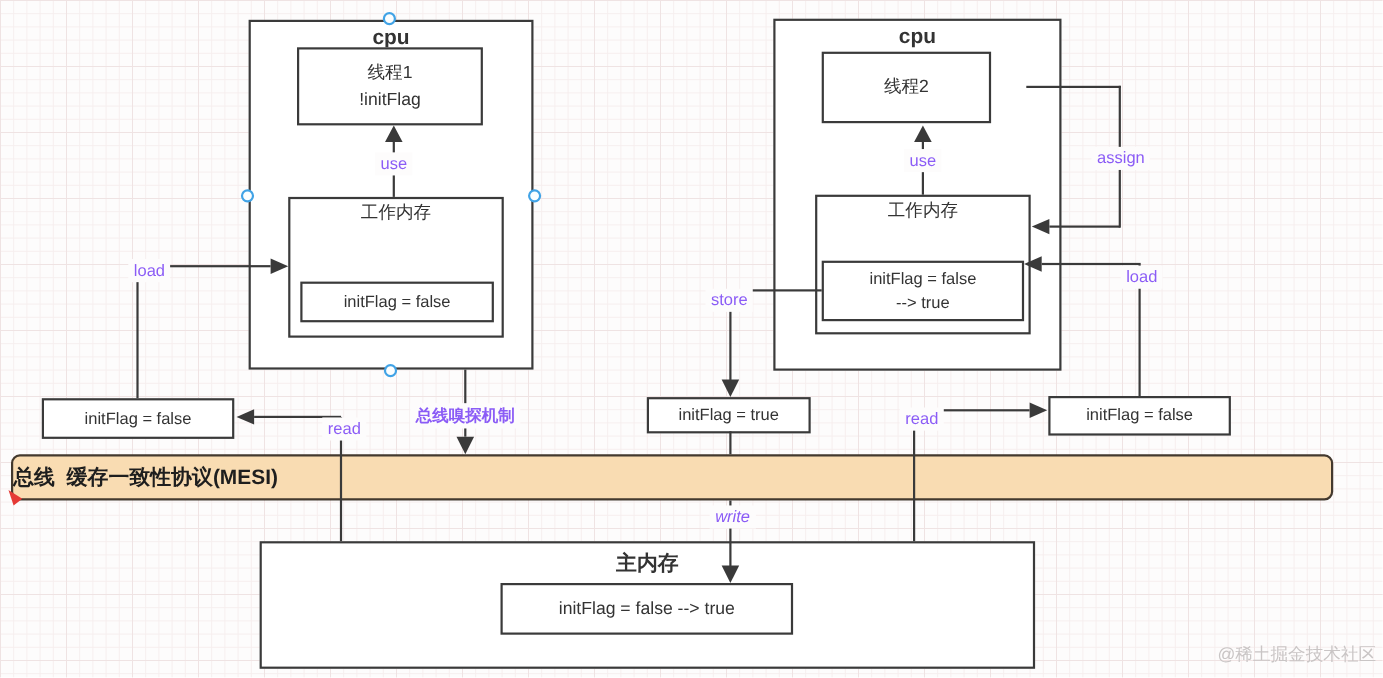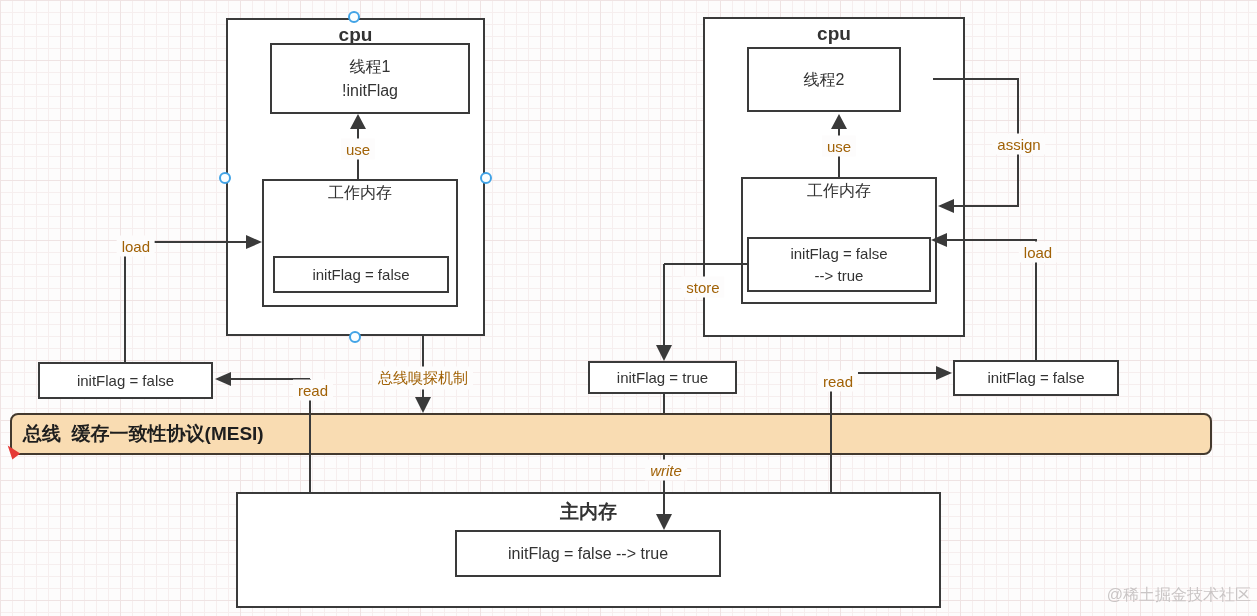"线程1" div.box { width: 200px -> 169px }
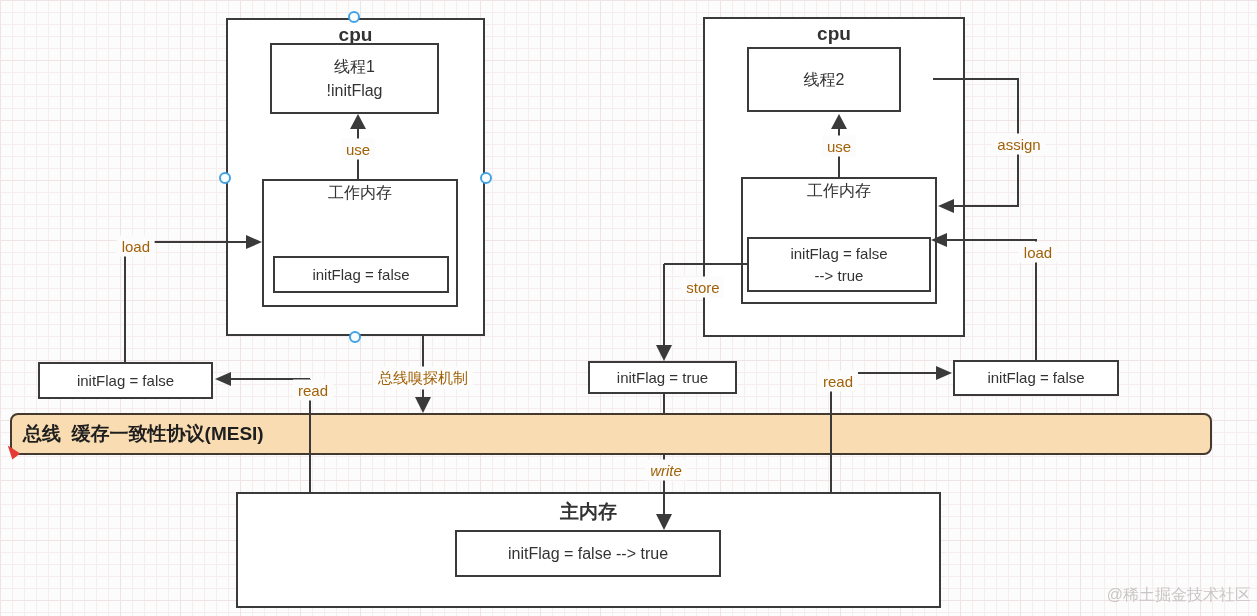"use" .elabel { color: #a16207 -> #8b5cf6 }
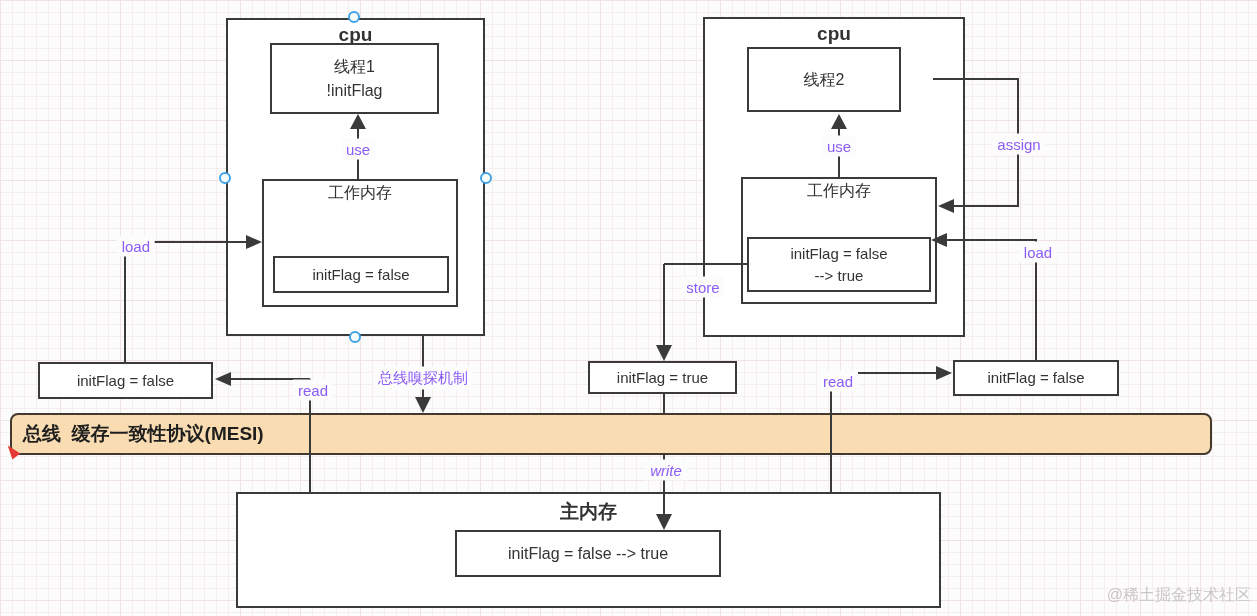"store" div.elabel { margin-left: 40px -> none; top: 287px -> 273px }
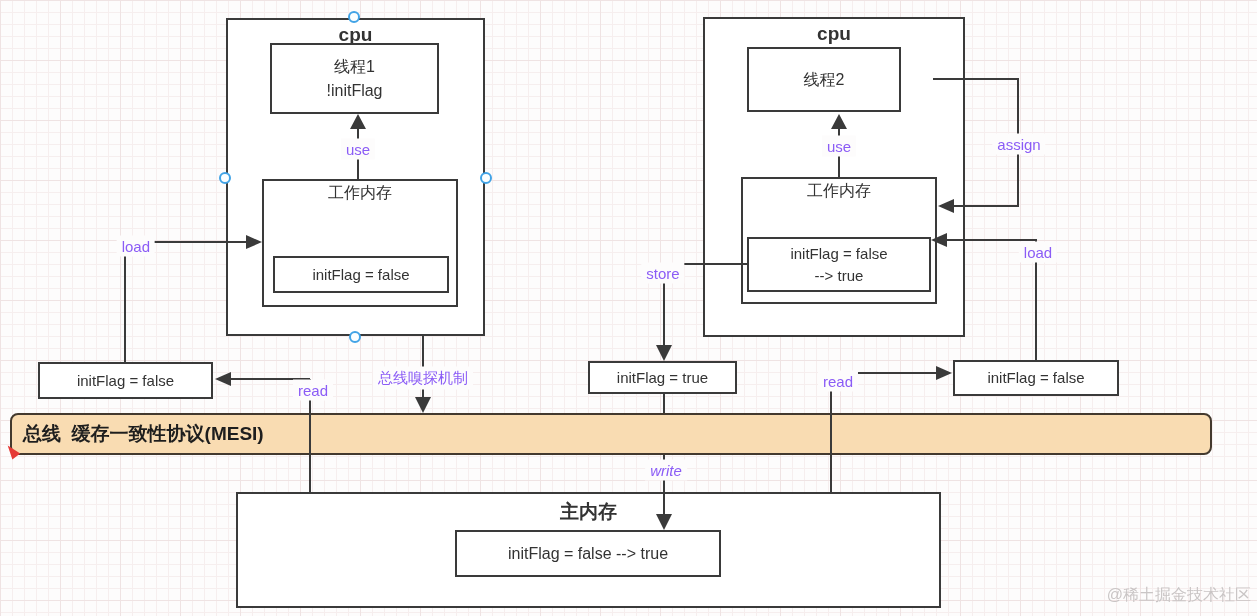"总线嗅探机制" div.elabel { font-weight: none -> bold }
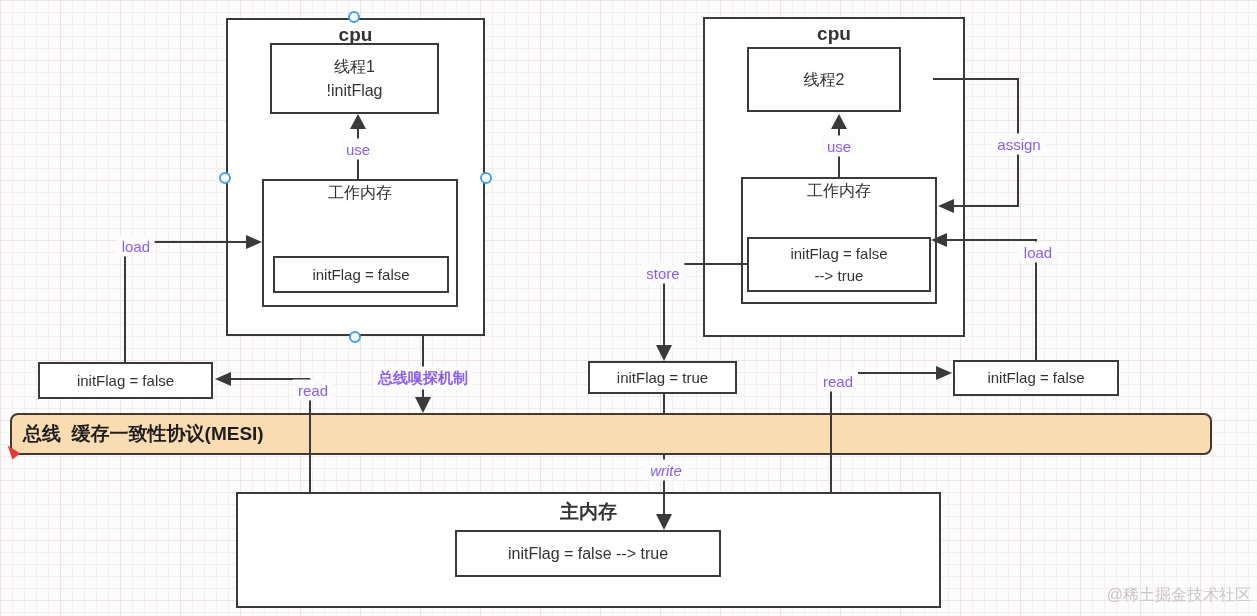"总线 缓存一致性协议(MESI)" #bus .bus-label { padding-left: 11px -> none }
